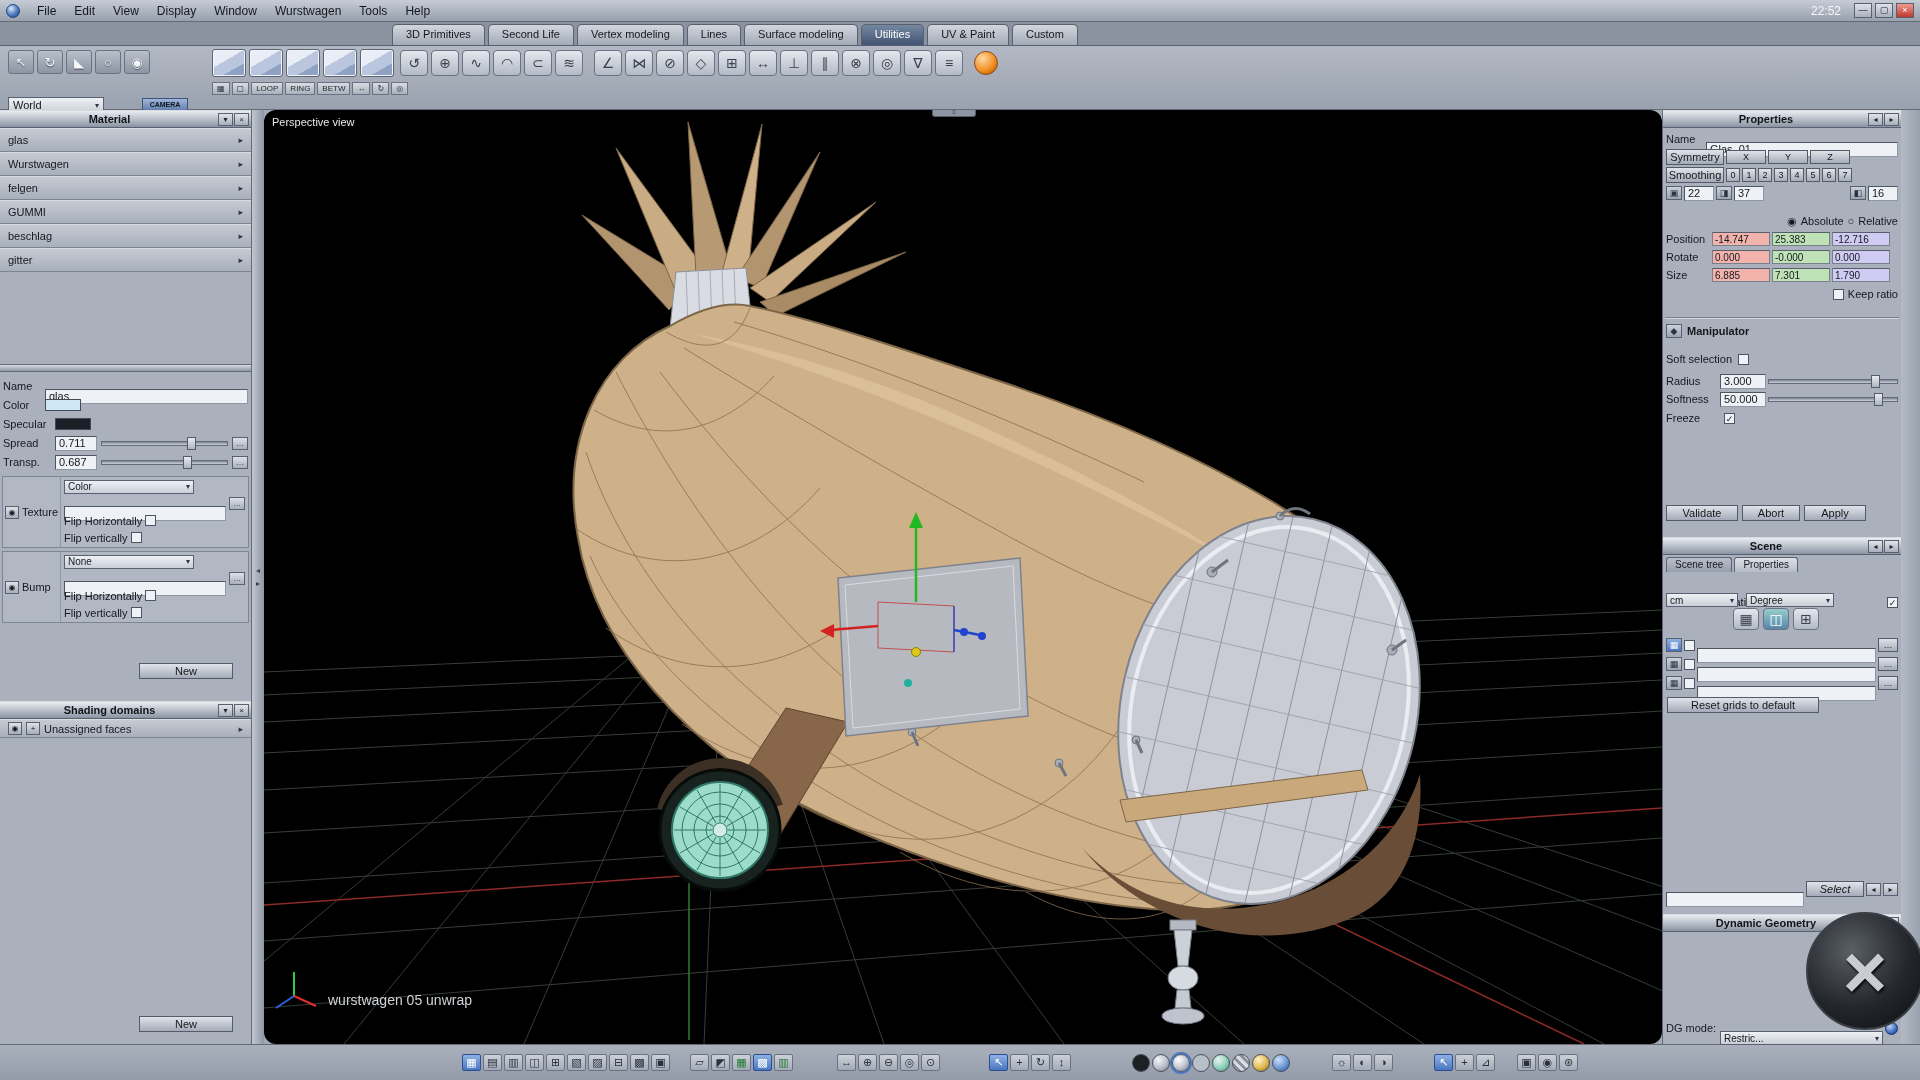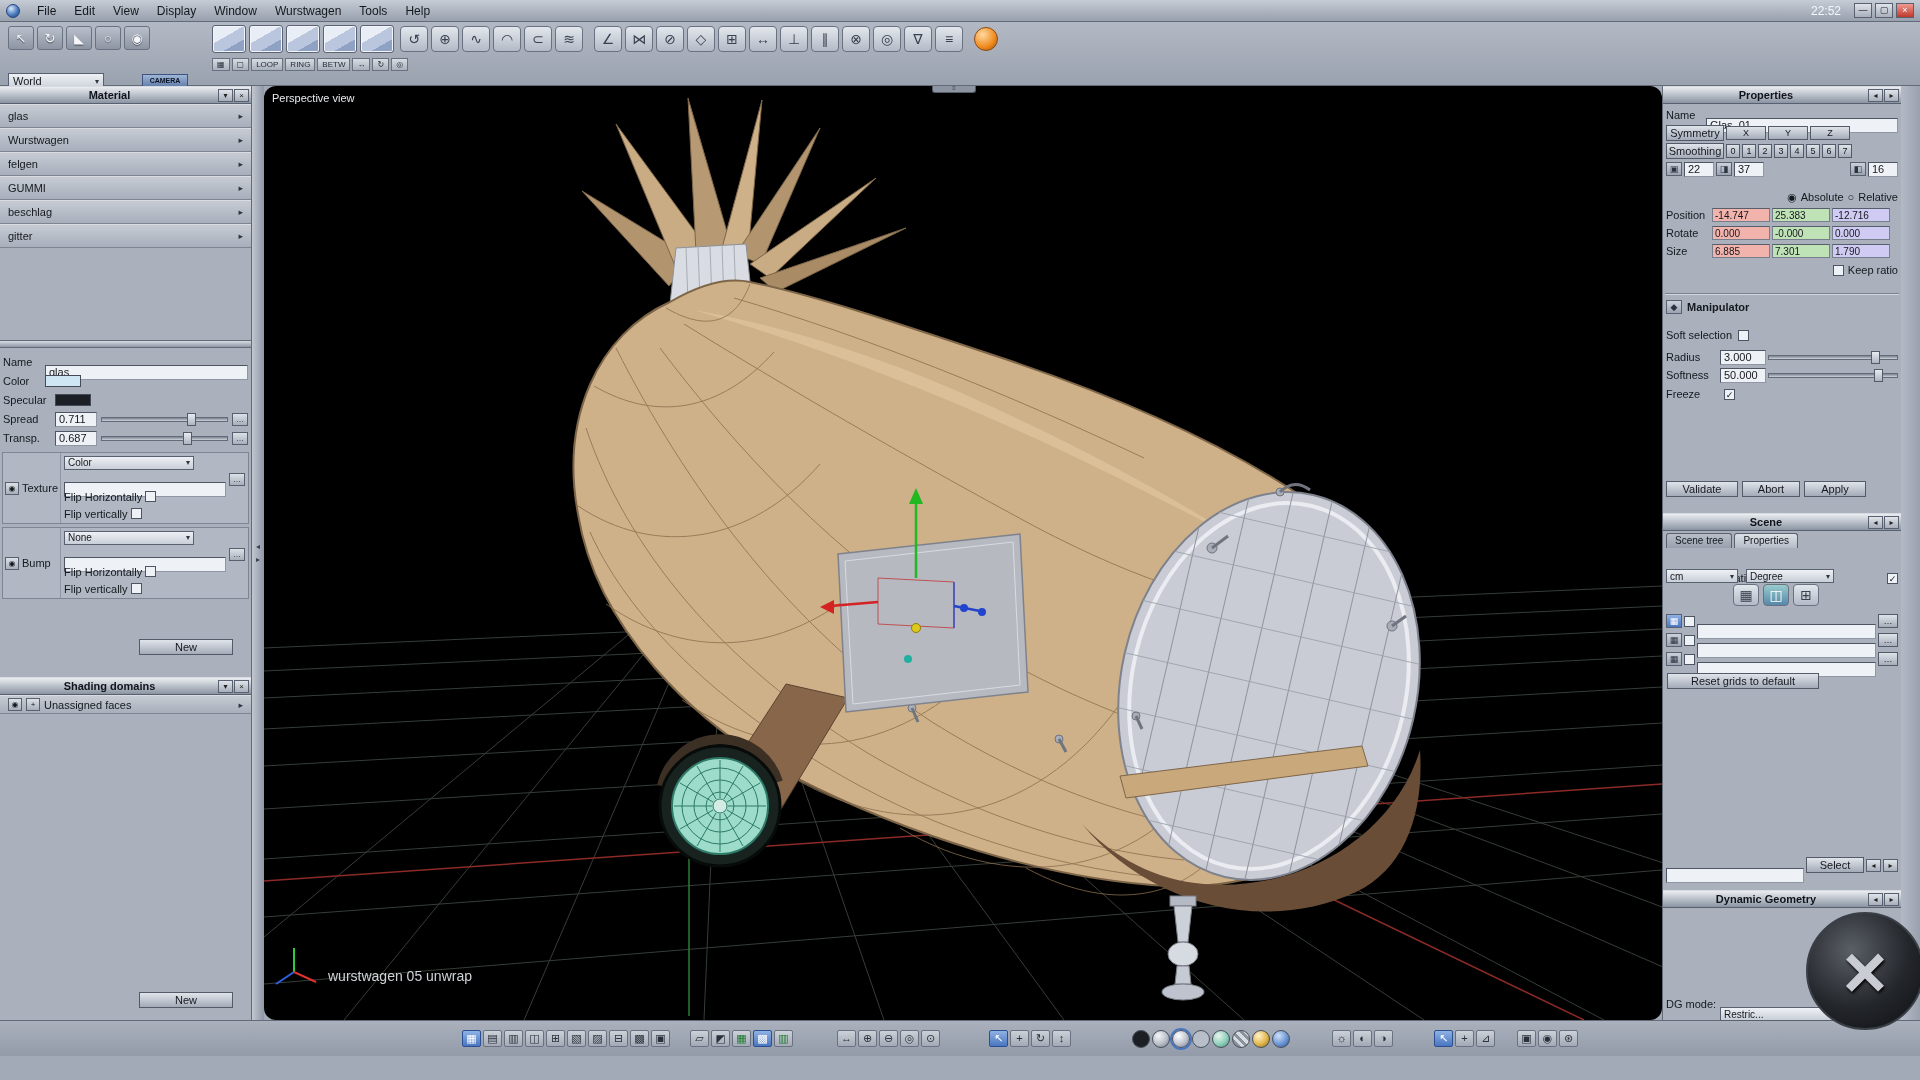"3D Primitives" div.tabrow { html: none -> <div> <span>3D Primitives</span> <span>Second Life</span> <span>Vertex modeling</span> <span>Lines</span> <span>Surface modeling</span> <span>Utilities</span> <span>UV &amp; Paint</span> <span>Custom</span> </div> }
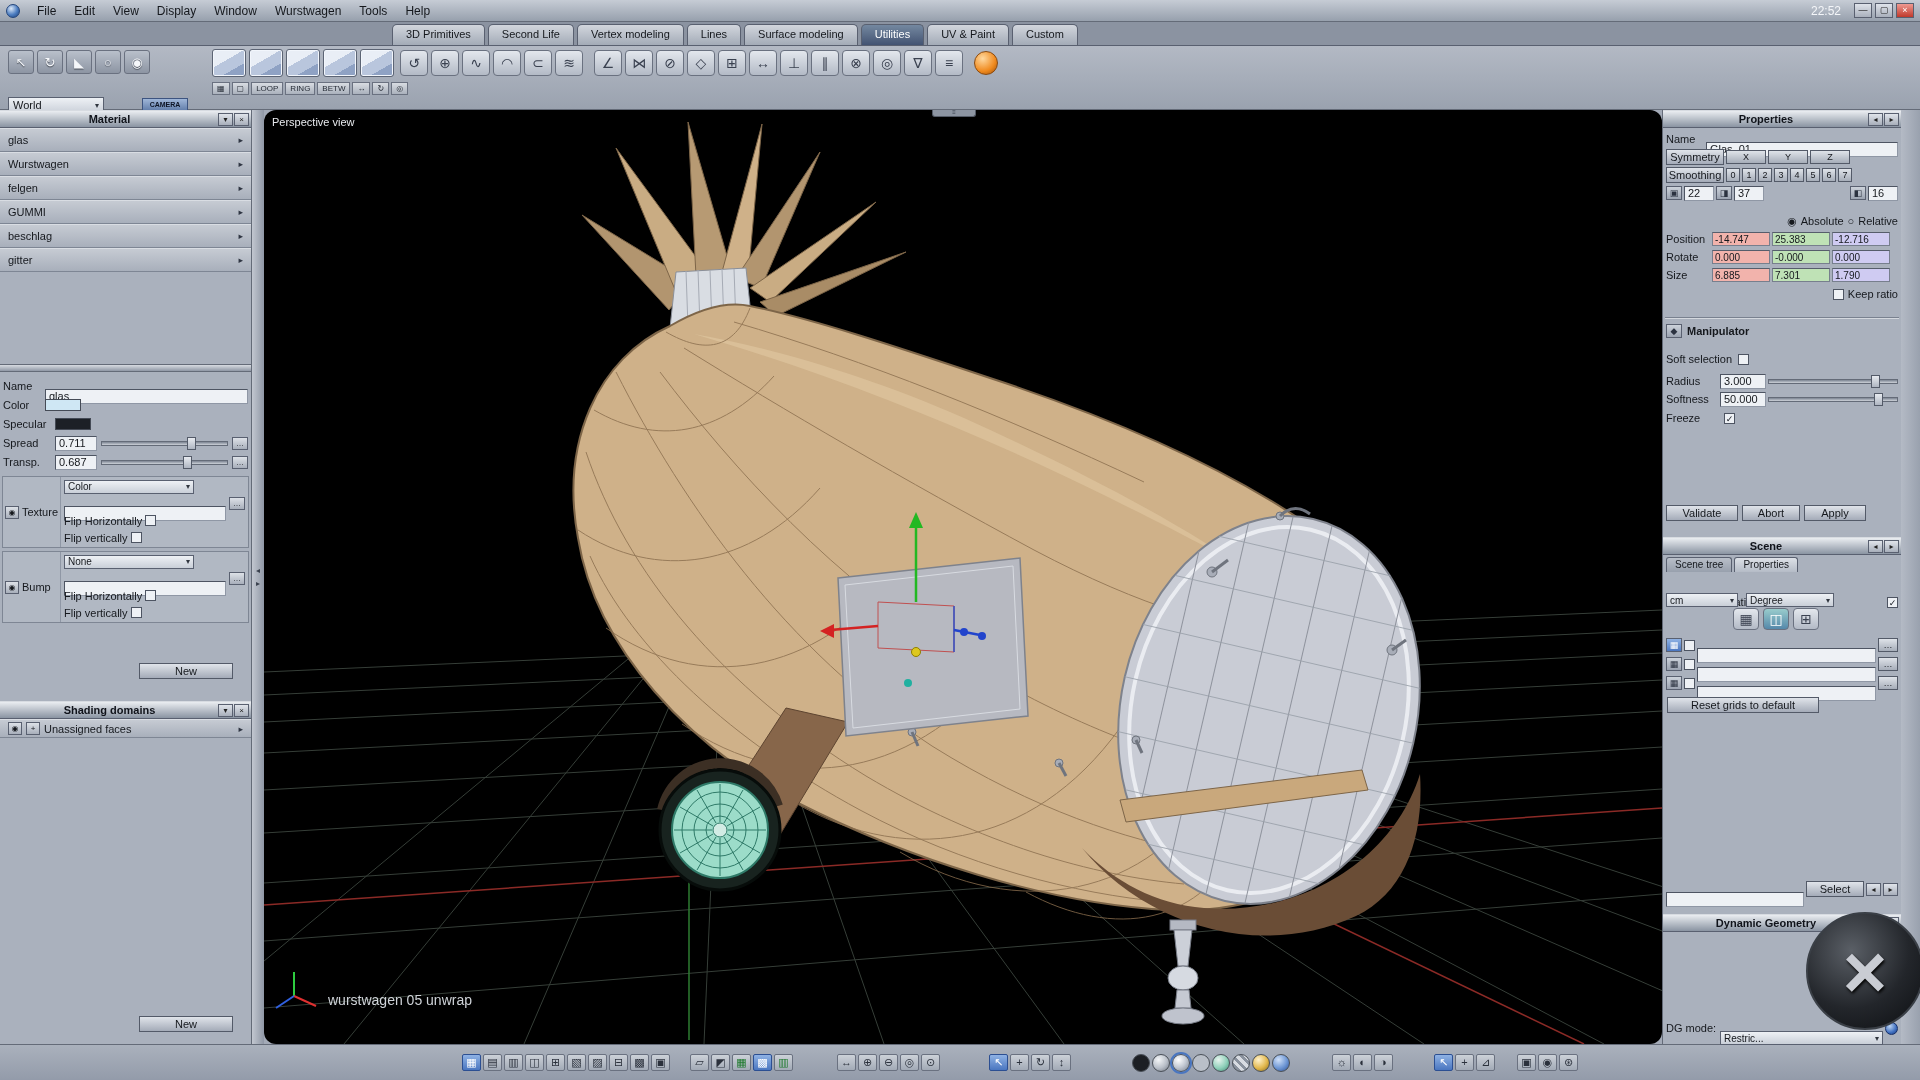"Select" div.vrow { font-style: none -> italic }
